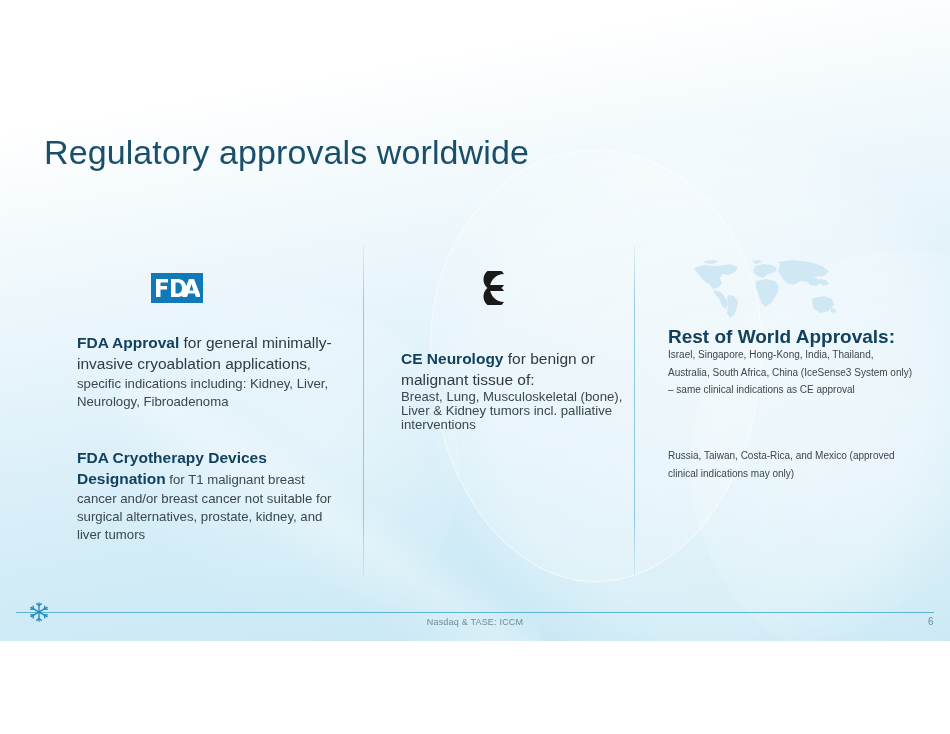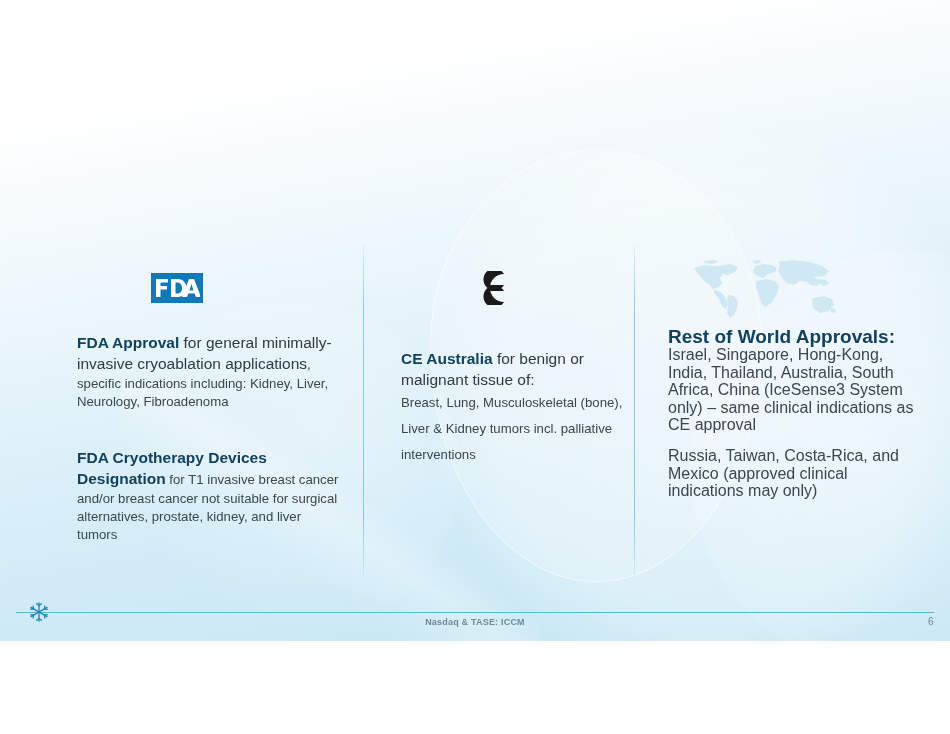"Regulatory approvals worldwide" div.title { html: none -> <div>Regulatory approvals worldwide</div> }
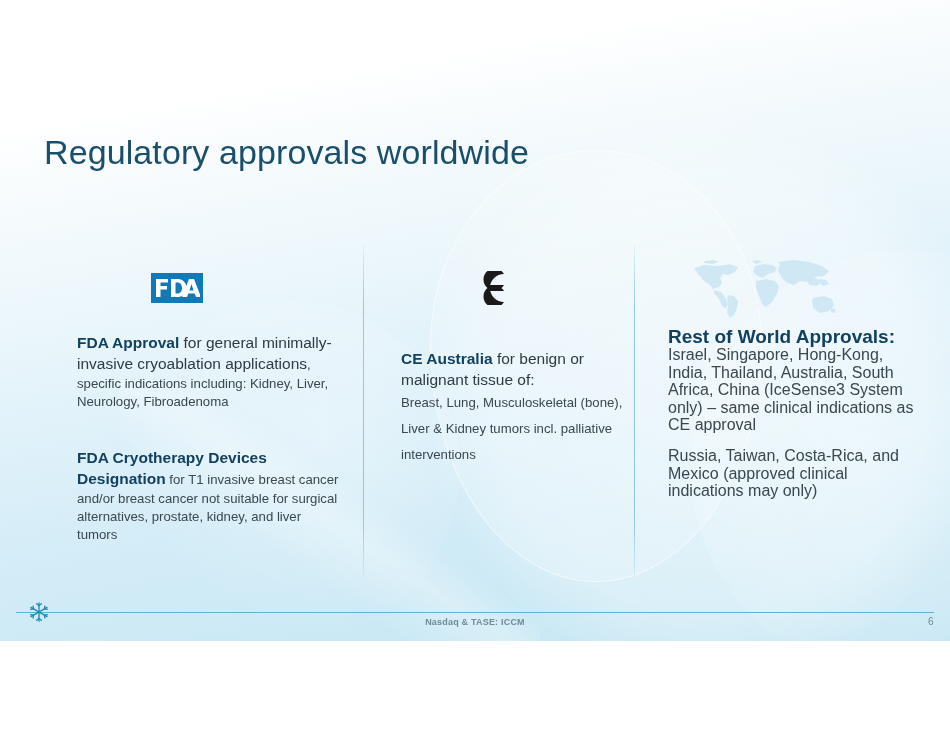"CE Australia" b { text: Australia -> Neurology }
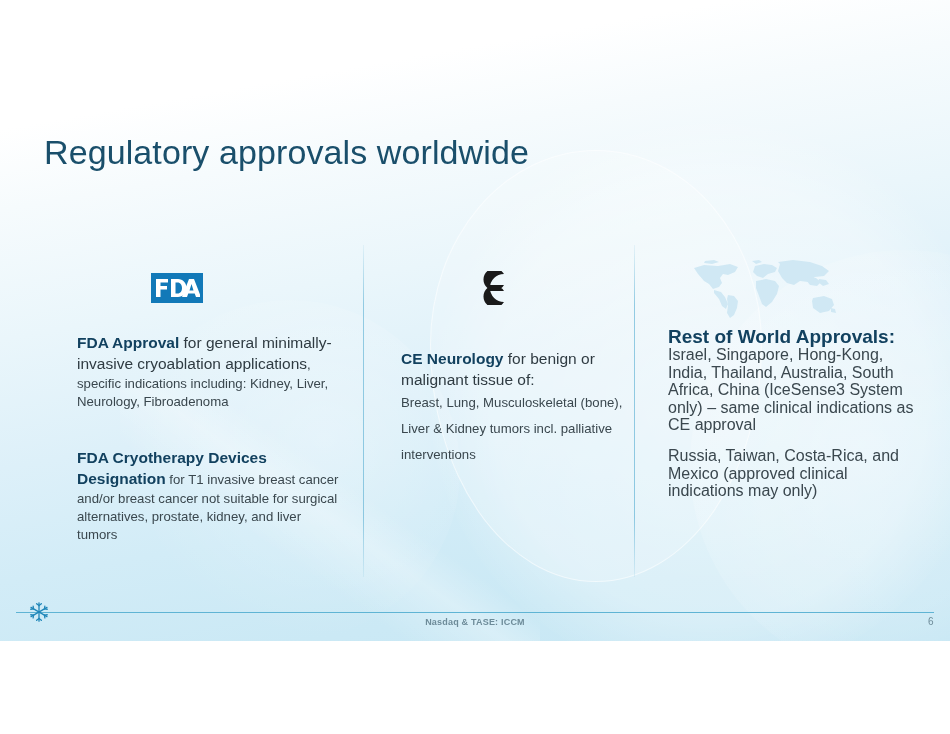"Israel, Singapore, Hong-Kong, India," .rw-body { font-size: 16px -> 10px }
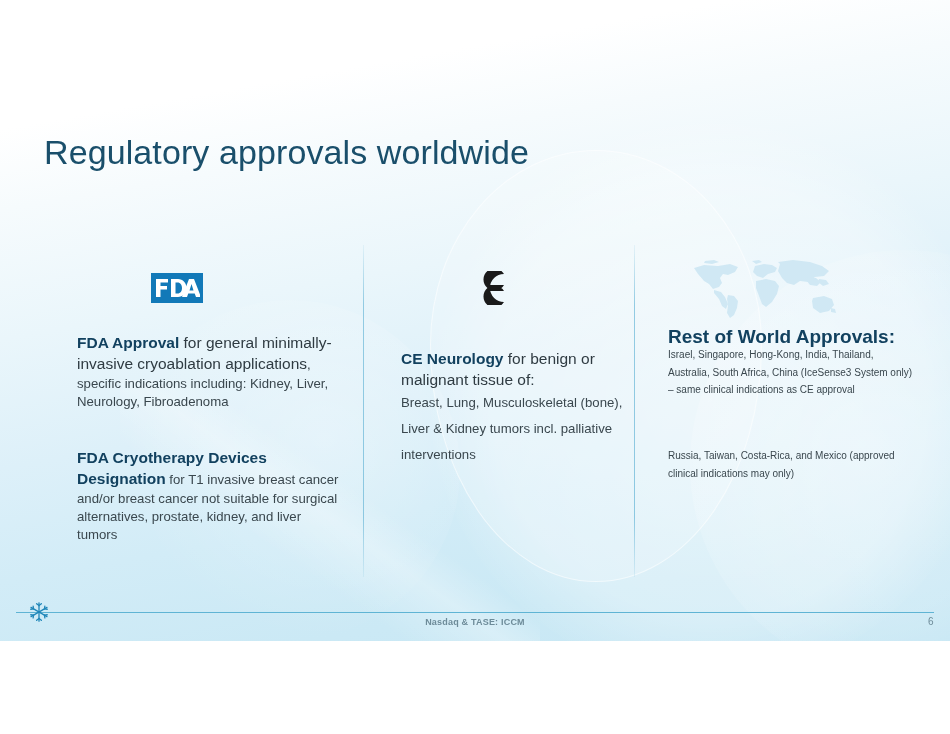"Breast, Lung, Musculoskeletal (bone)," .small { line-height: 26px -> 14px }
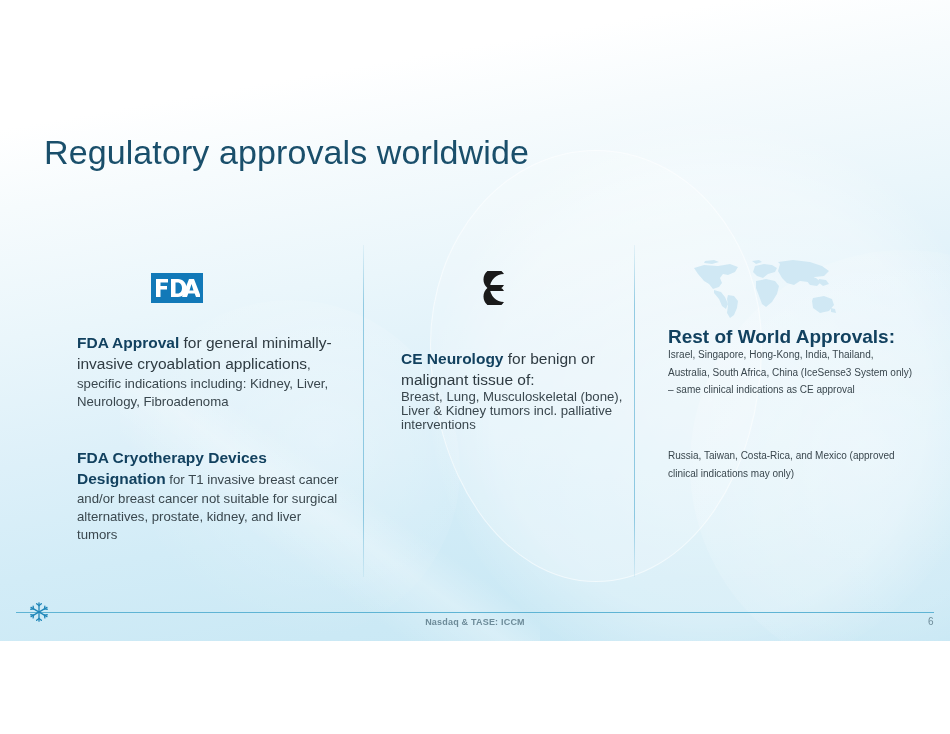"for T1 invasive breast cancer" span.inline-small { text: invasive -> malignant }
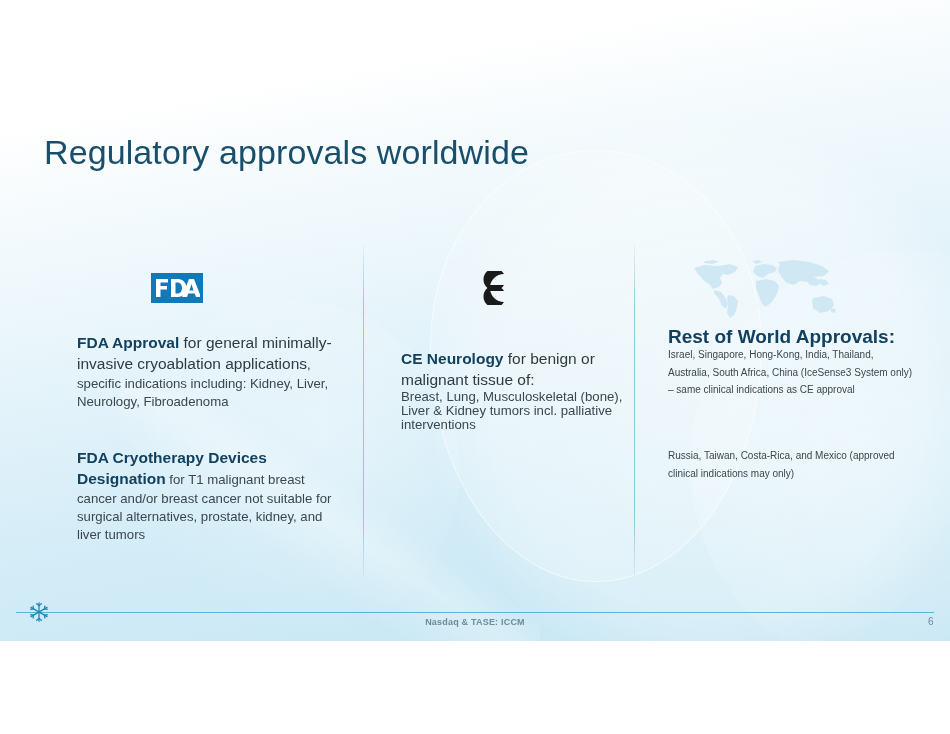"Nasdaq & TASE: ICCM" .footer-note { font-weight: bold -> none }
